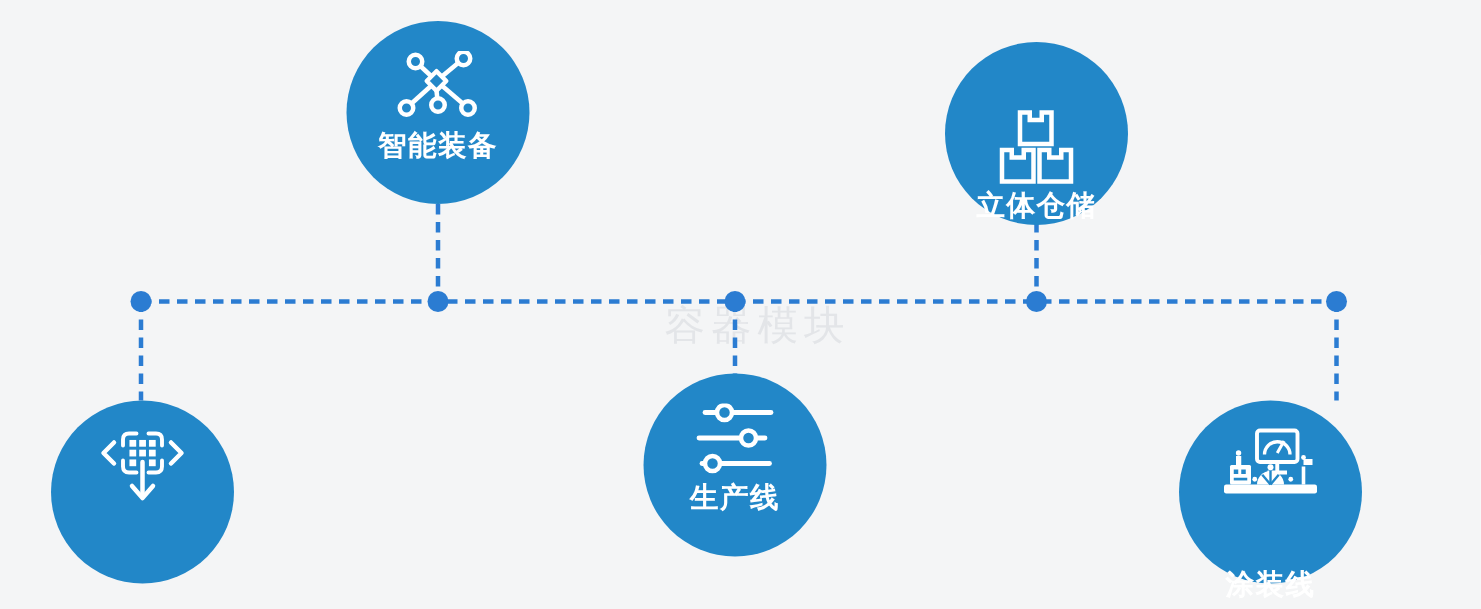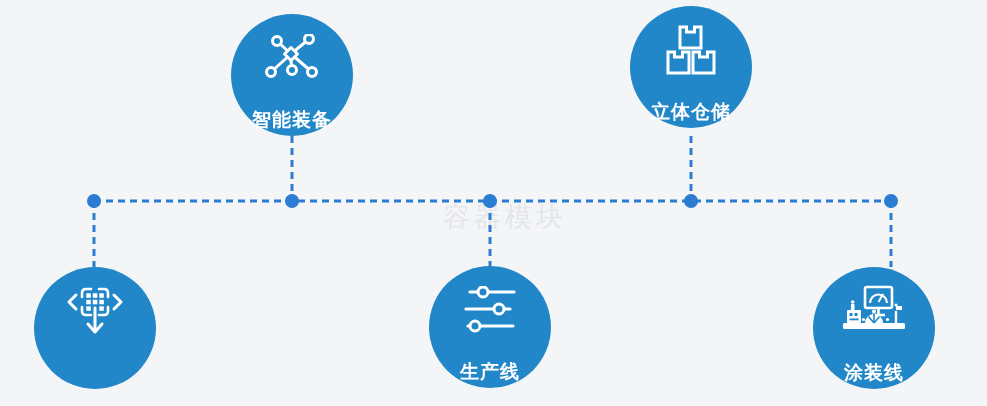"智能装备" .node .label { margin-top: 24px -> 1px }
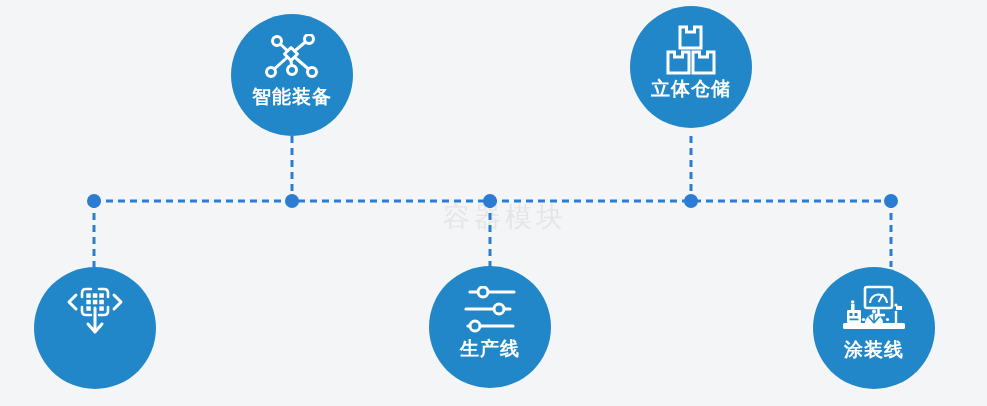"立体仓储" .n-warehouse { justify-content: none -> flex-end; top: 6px -> 28px }
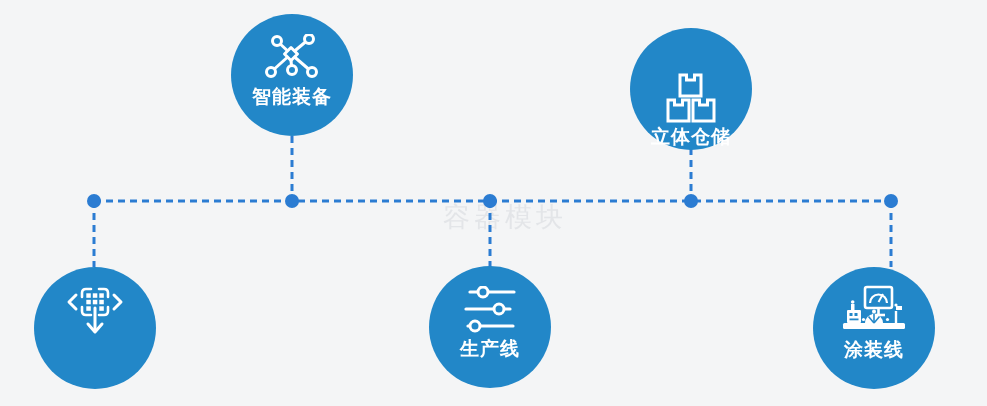"生产线" .n-production { top: 266px -> 249px }
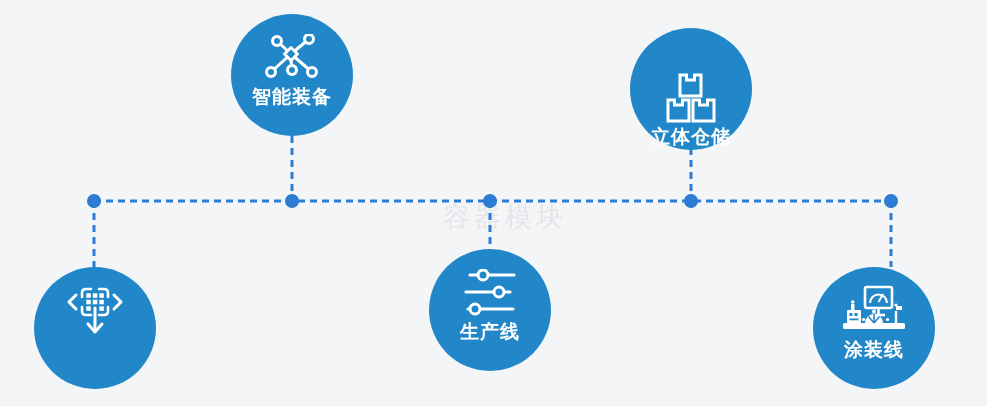"涂装线" .n-coating { gap: none -> 40px; left: 813px -> 786px }
